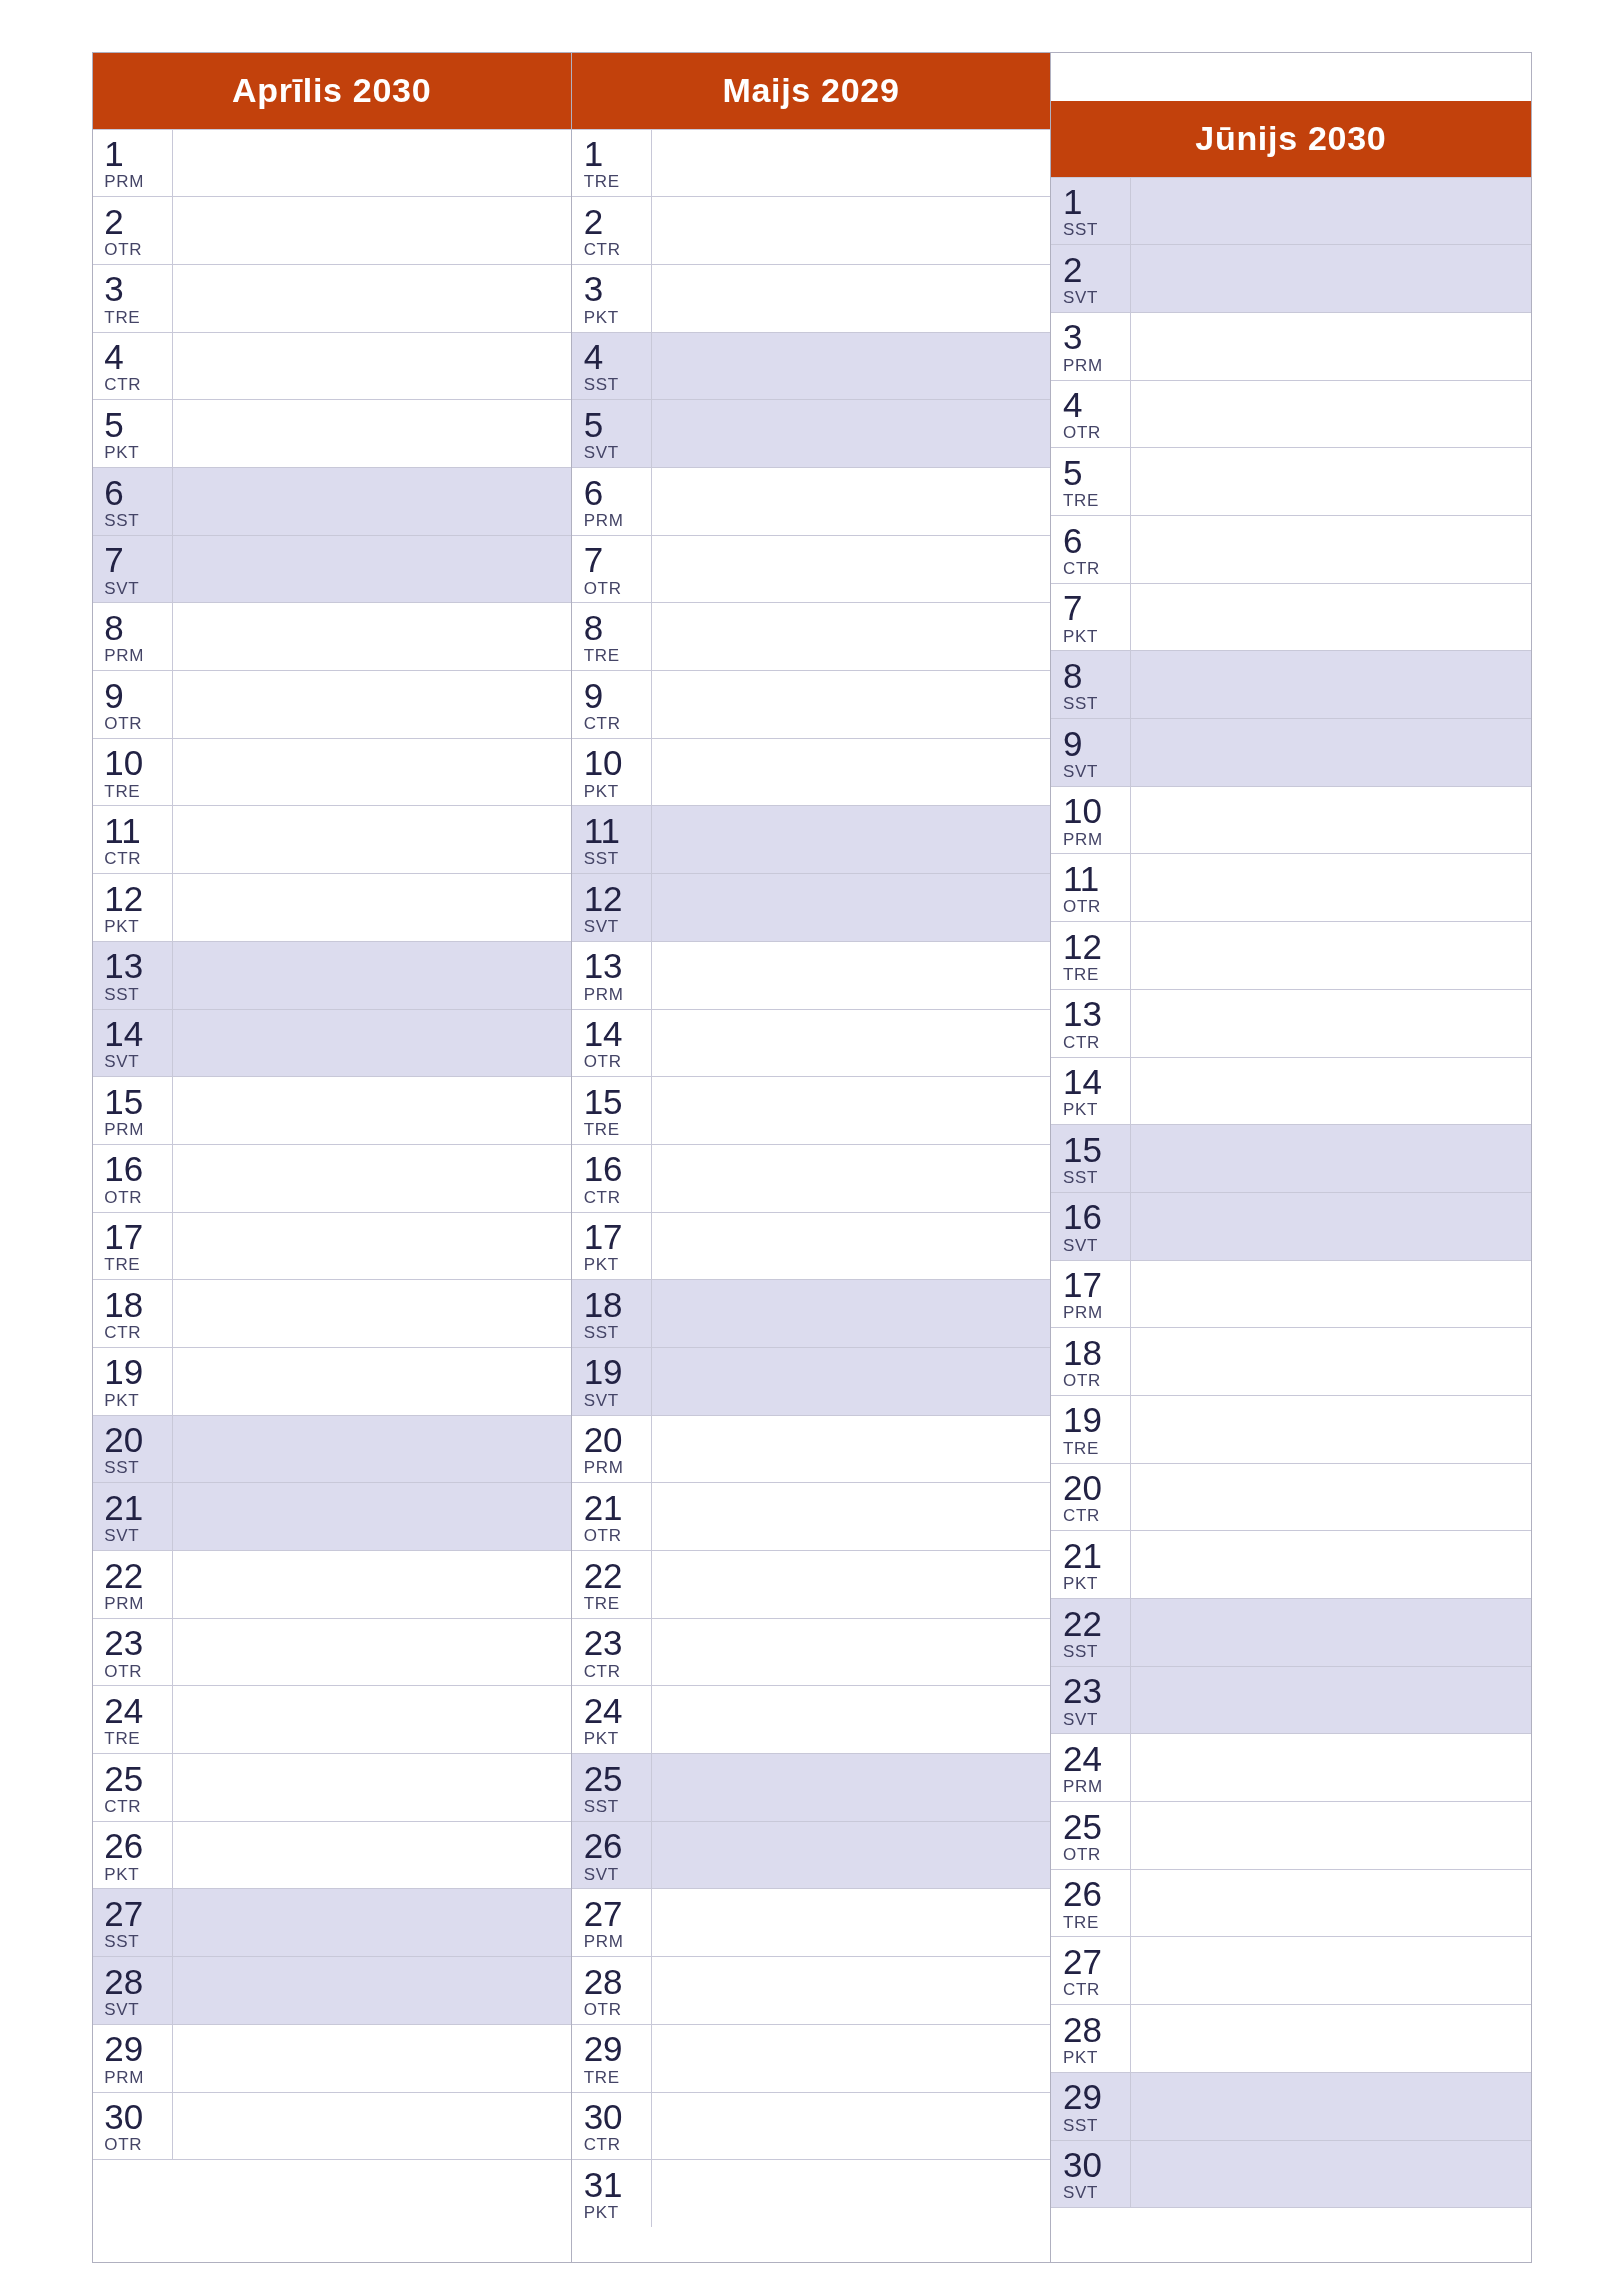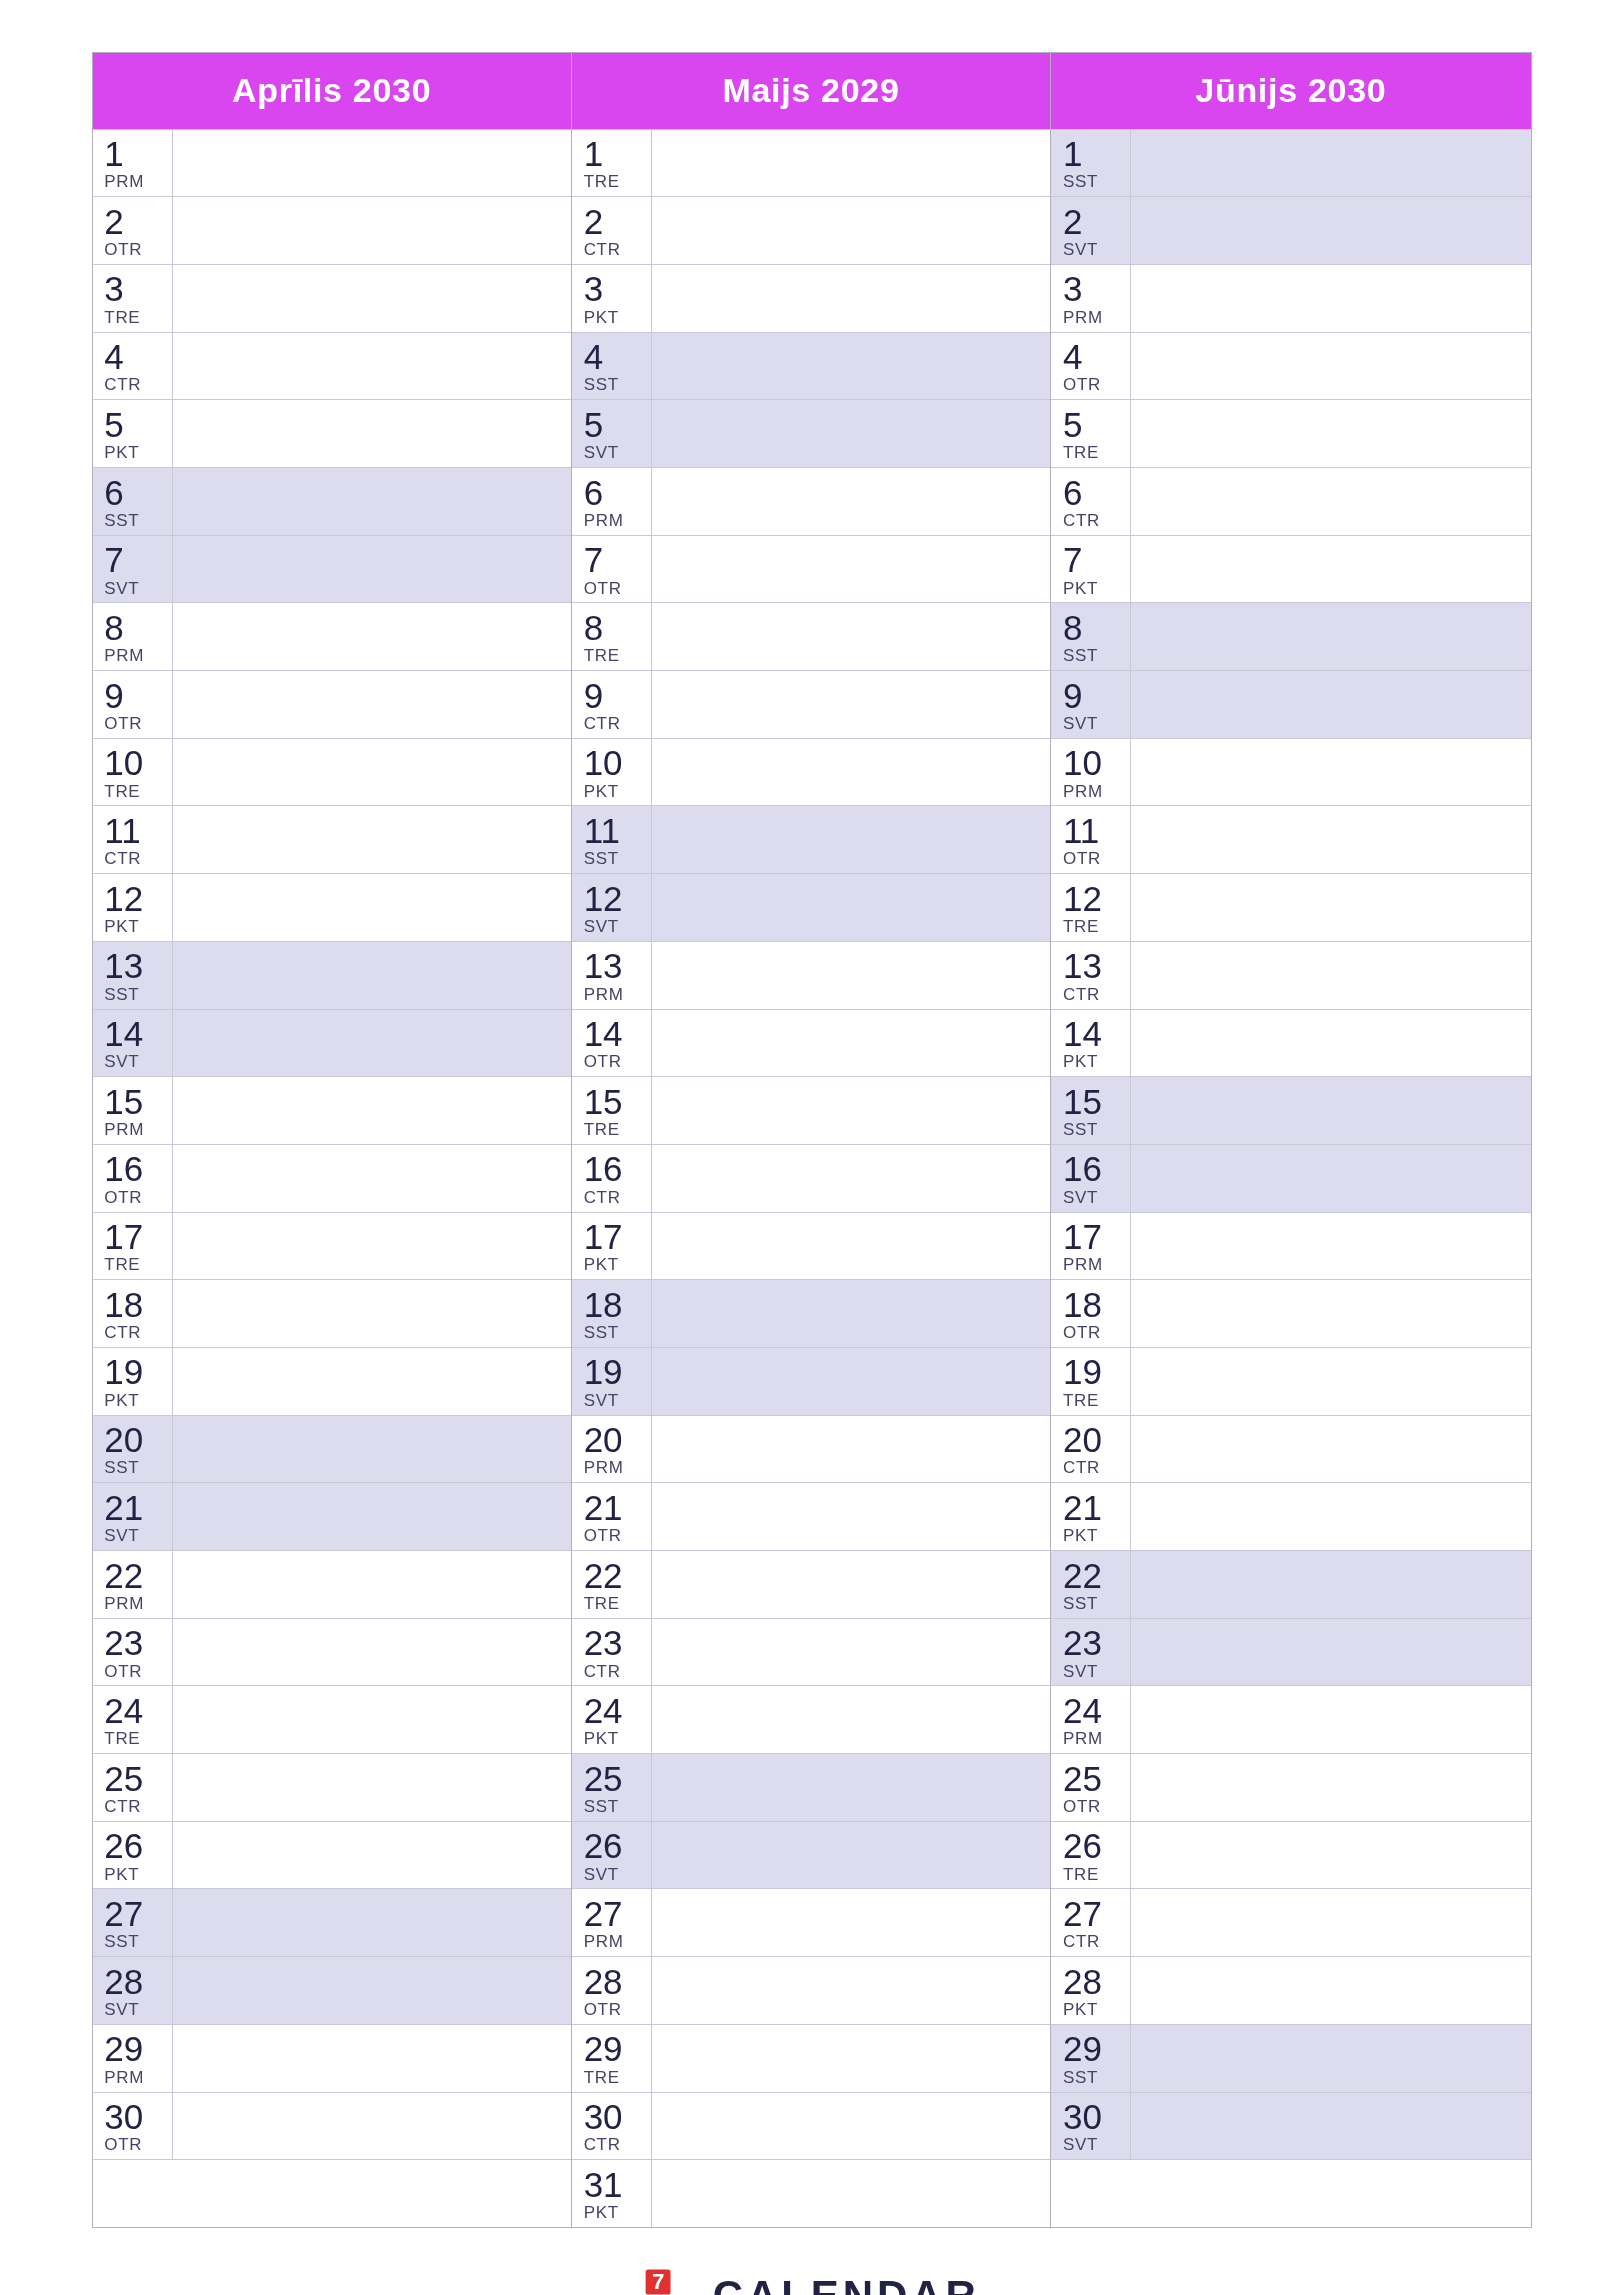"Aprīlis 2030" .month-header { background: #d946ef -> #c2410c }
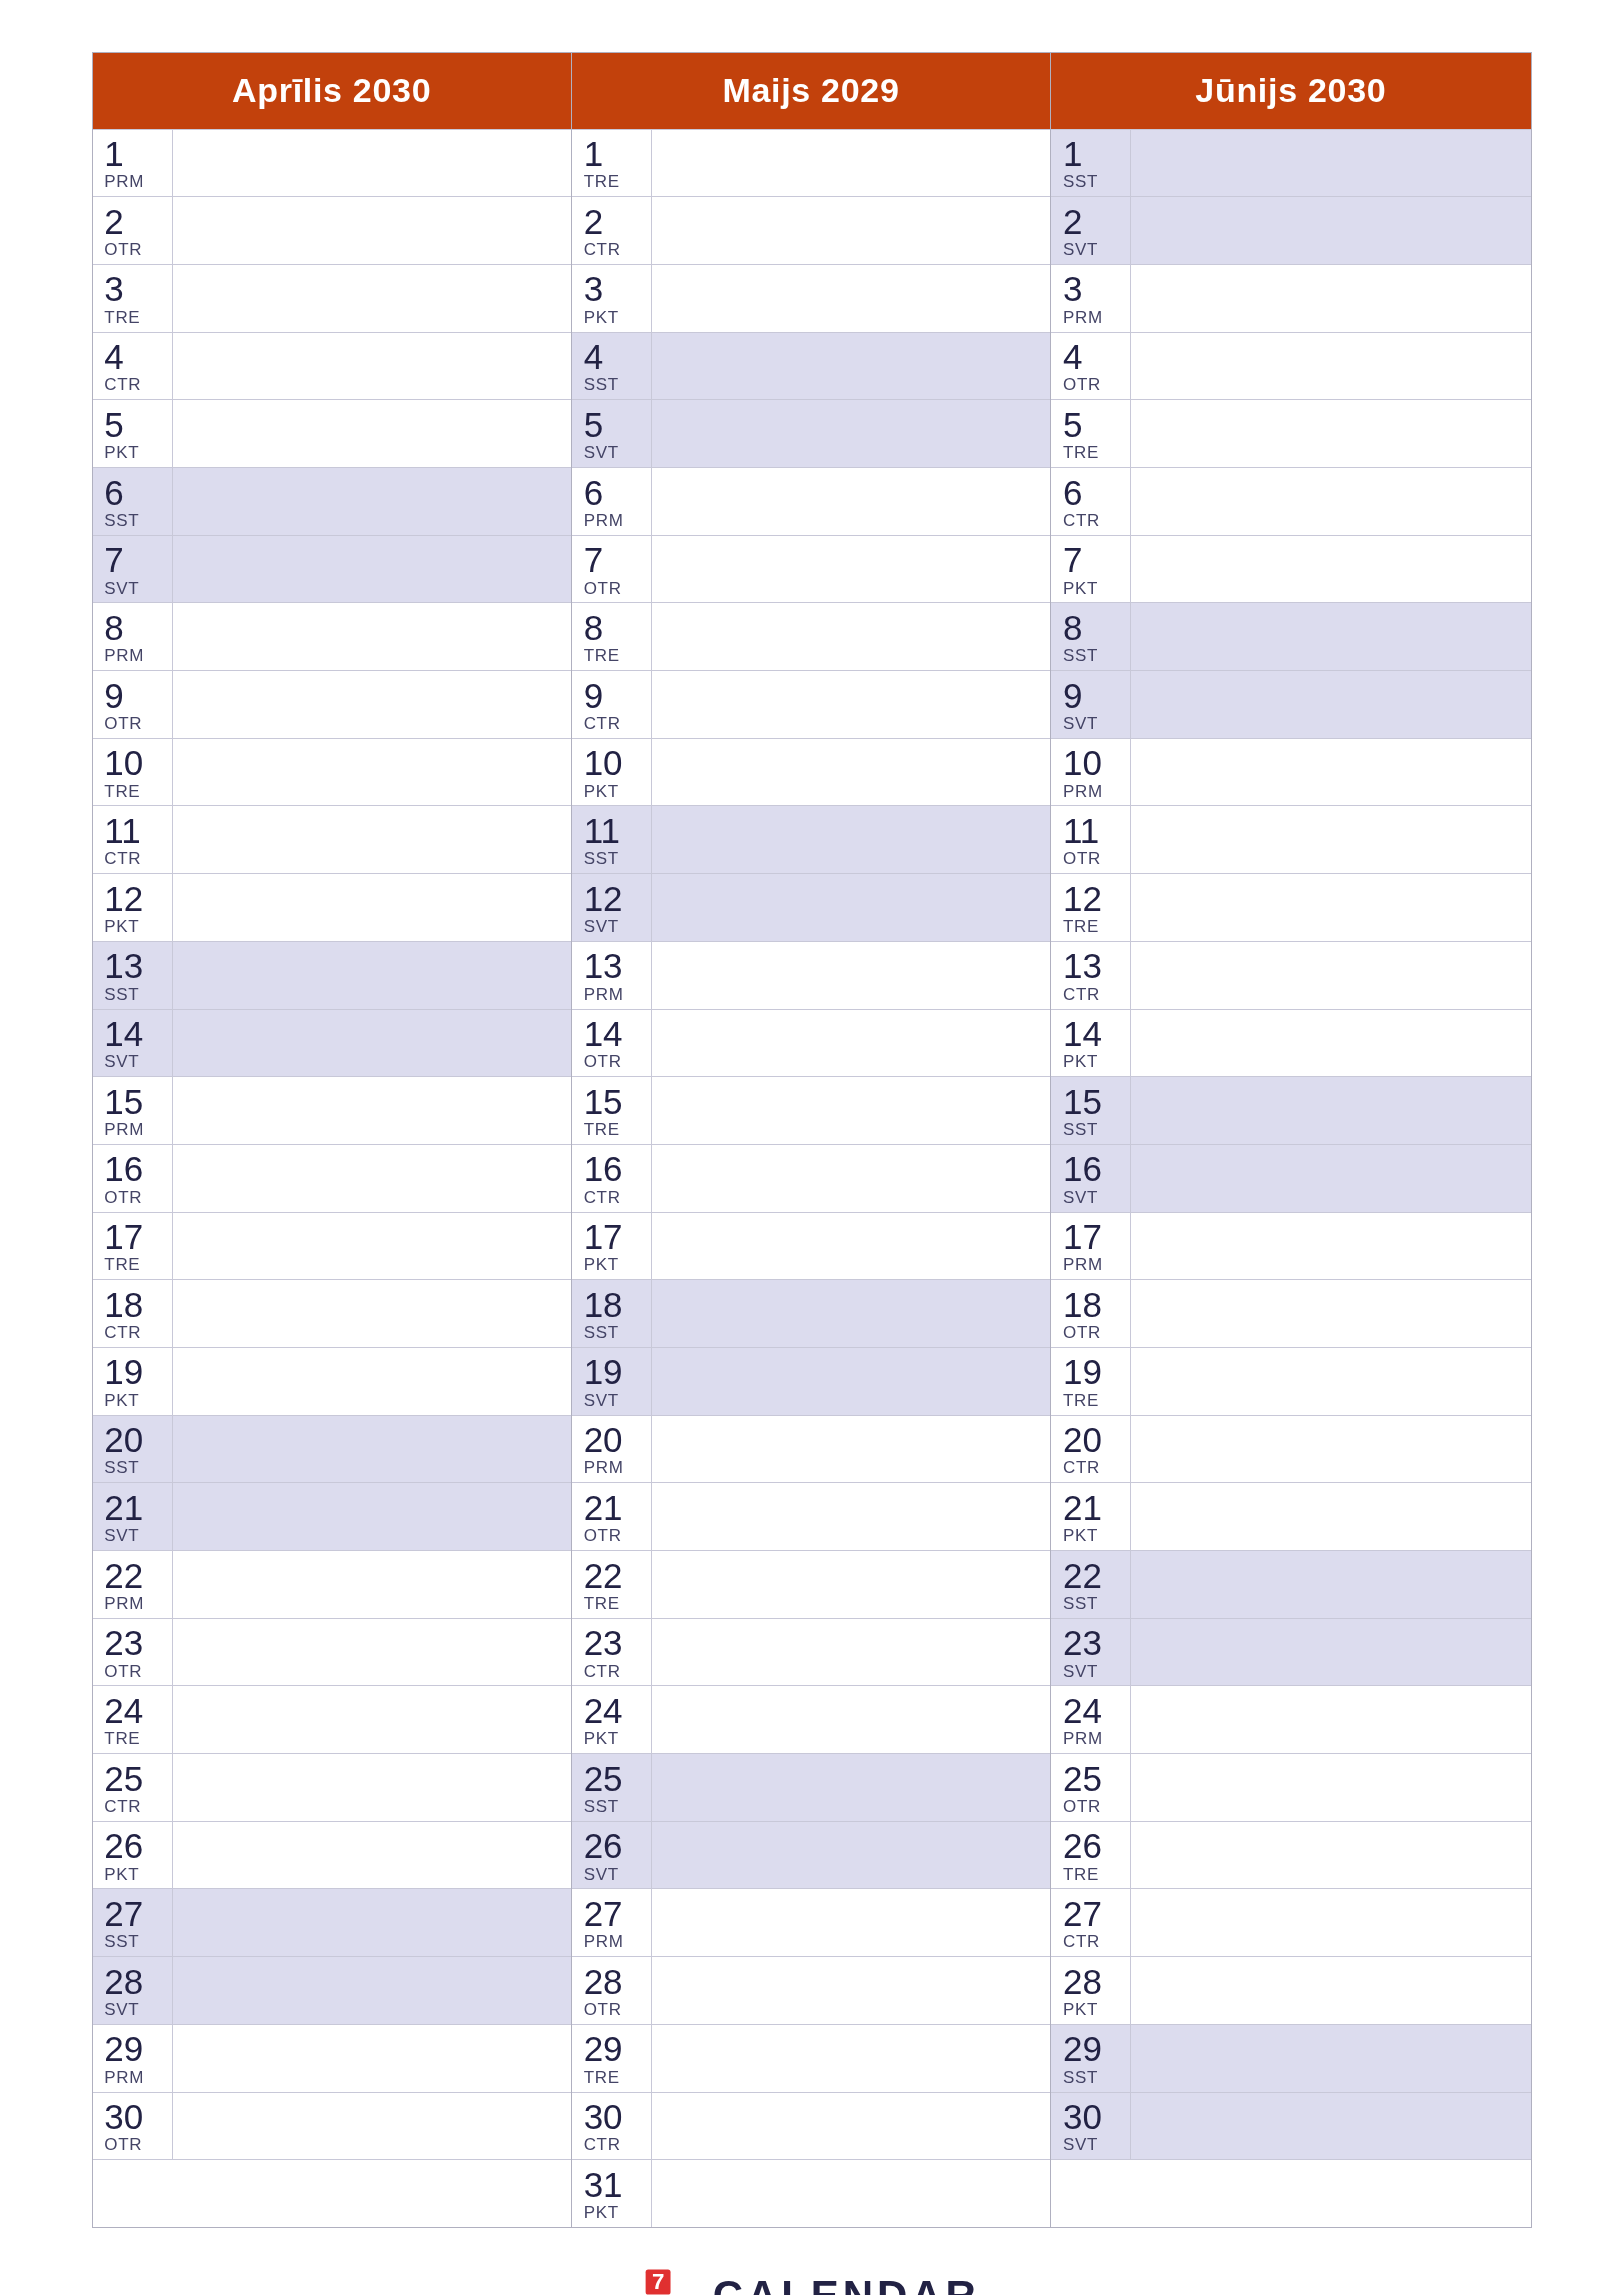"Jūnijs 2030" .month-column:last-child { margin-top: none -> 48px }
